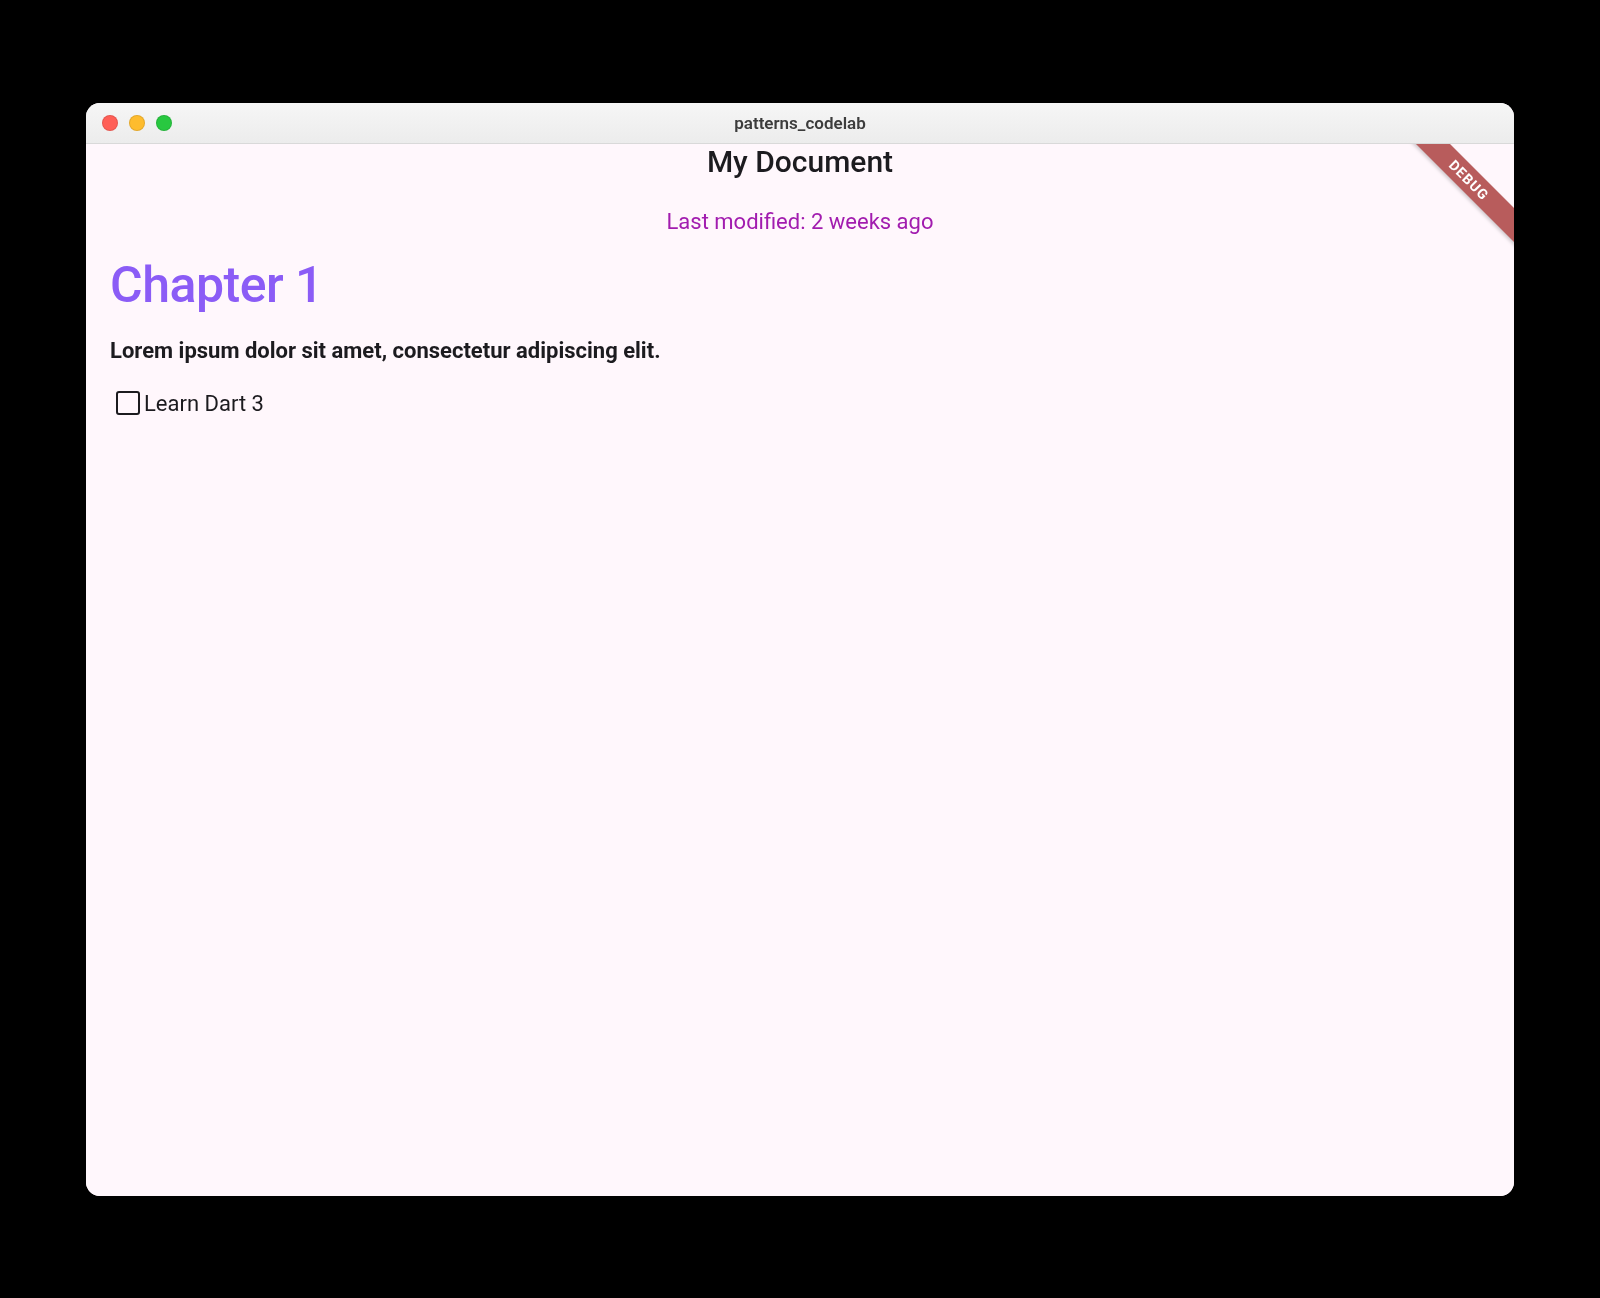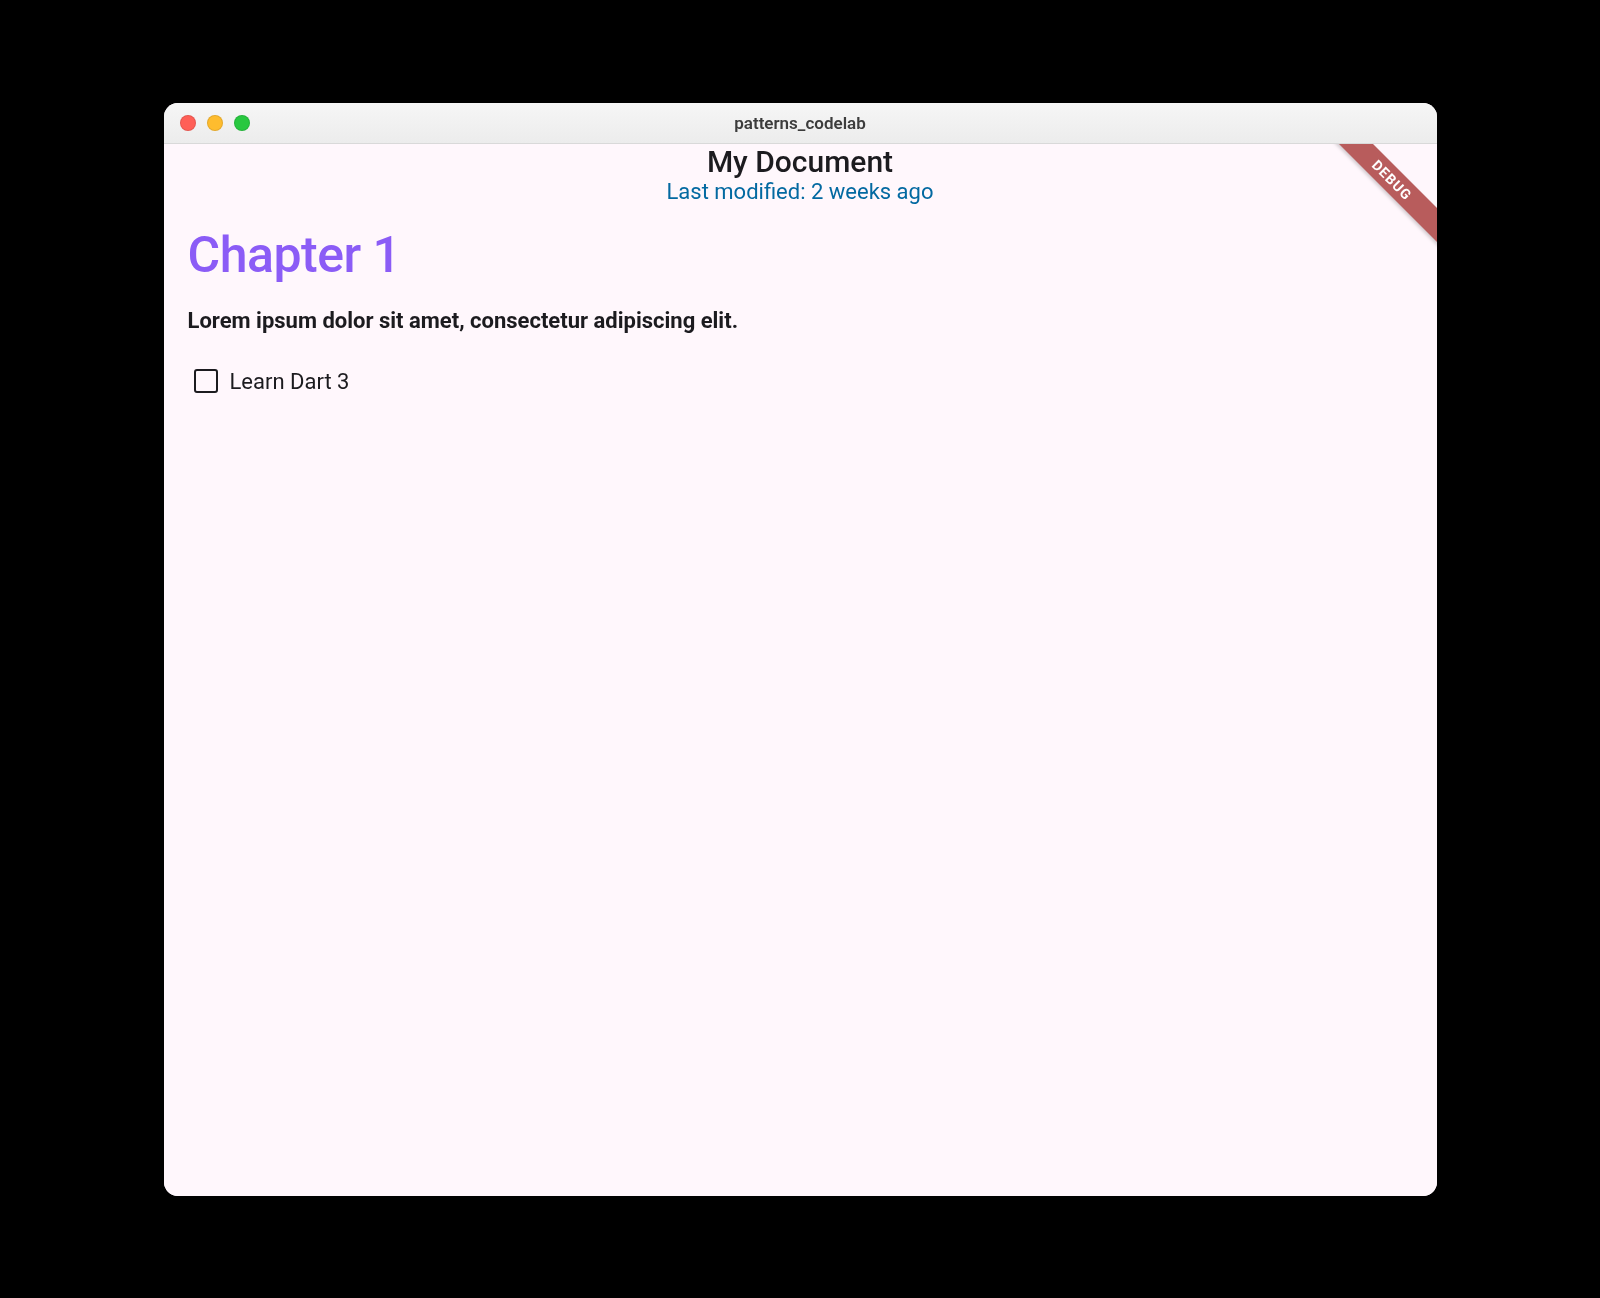"patterns_codelab" .window { width: 1273px -> 1428px }
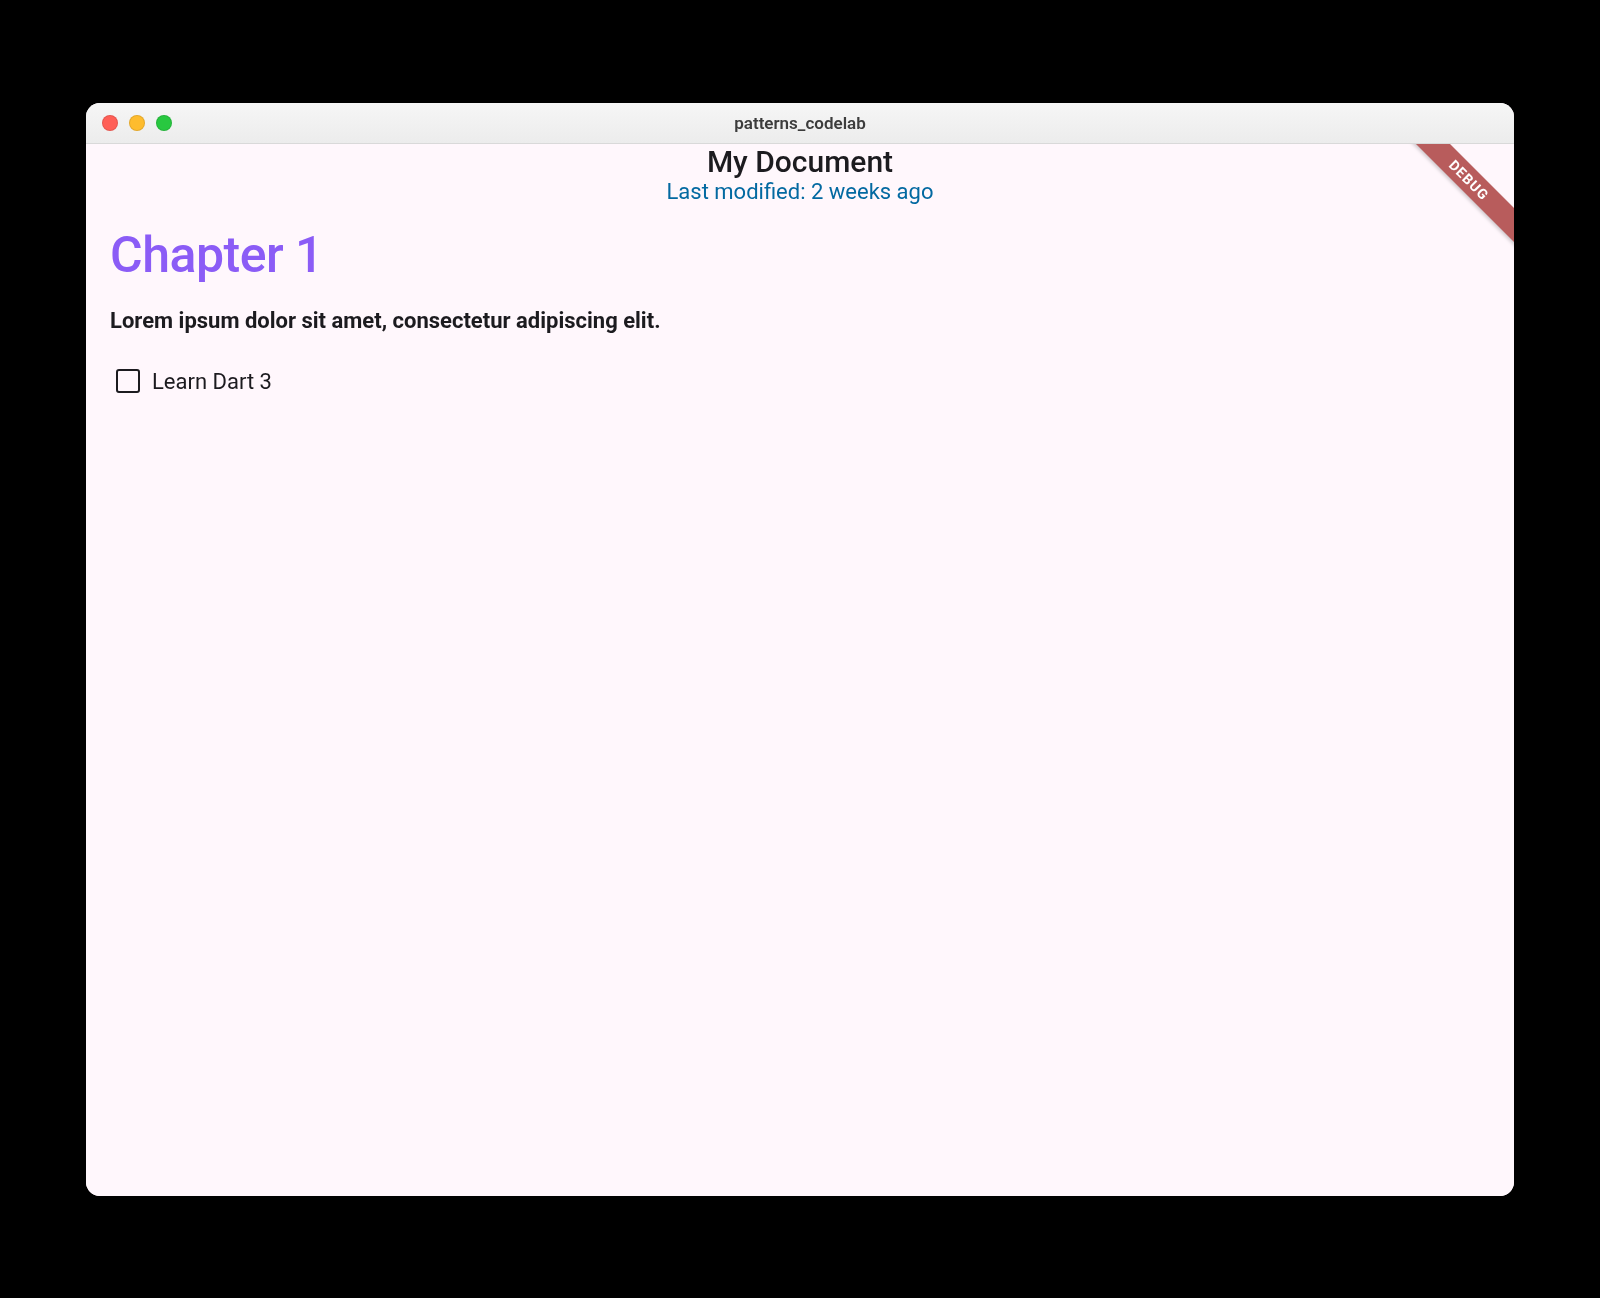"Last modified: 2 weeks ago" .subtitle { color: #0369a1 -> #a21caf; margin-top: none -> 30px }
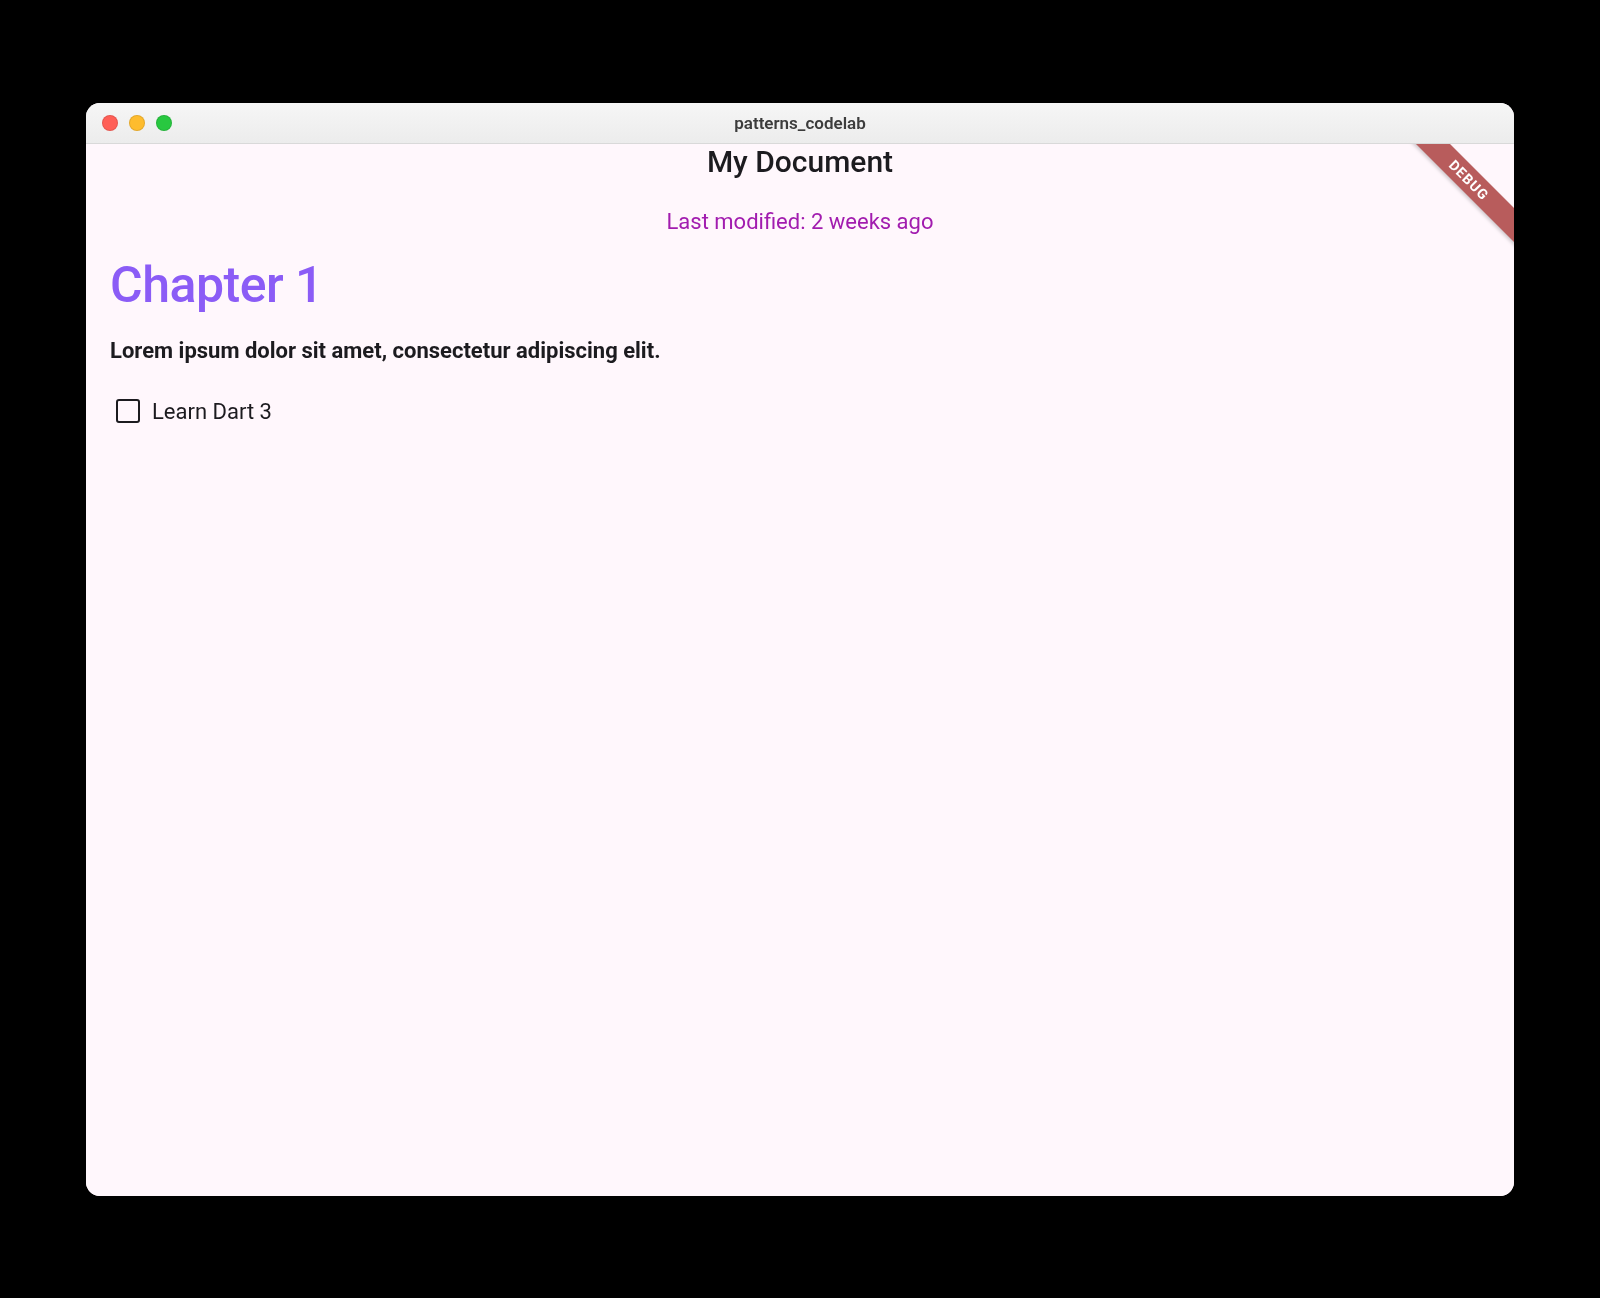"Learn Dart 3" .checkbox-row { gap: 12px -> 4px; margin-top: 36px -> 28px }
